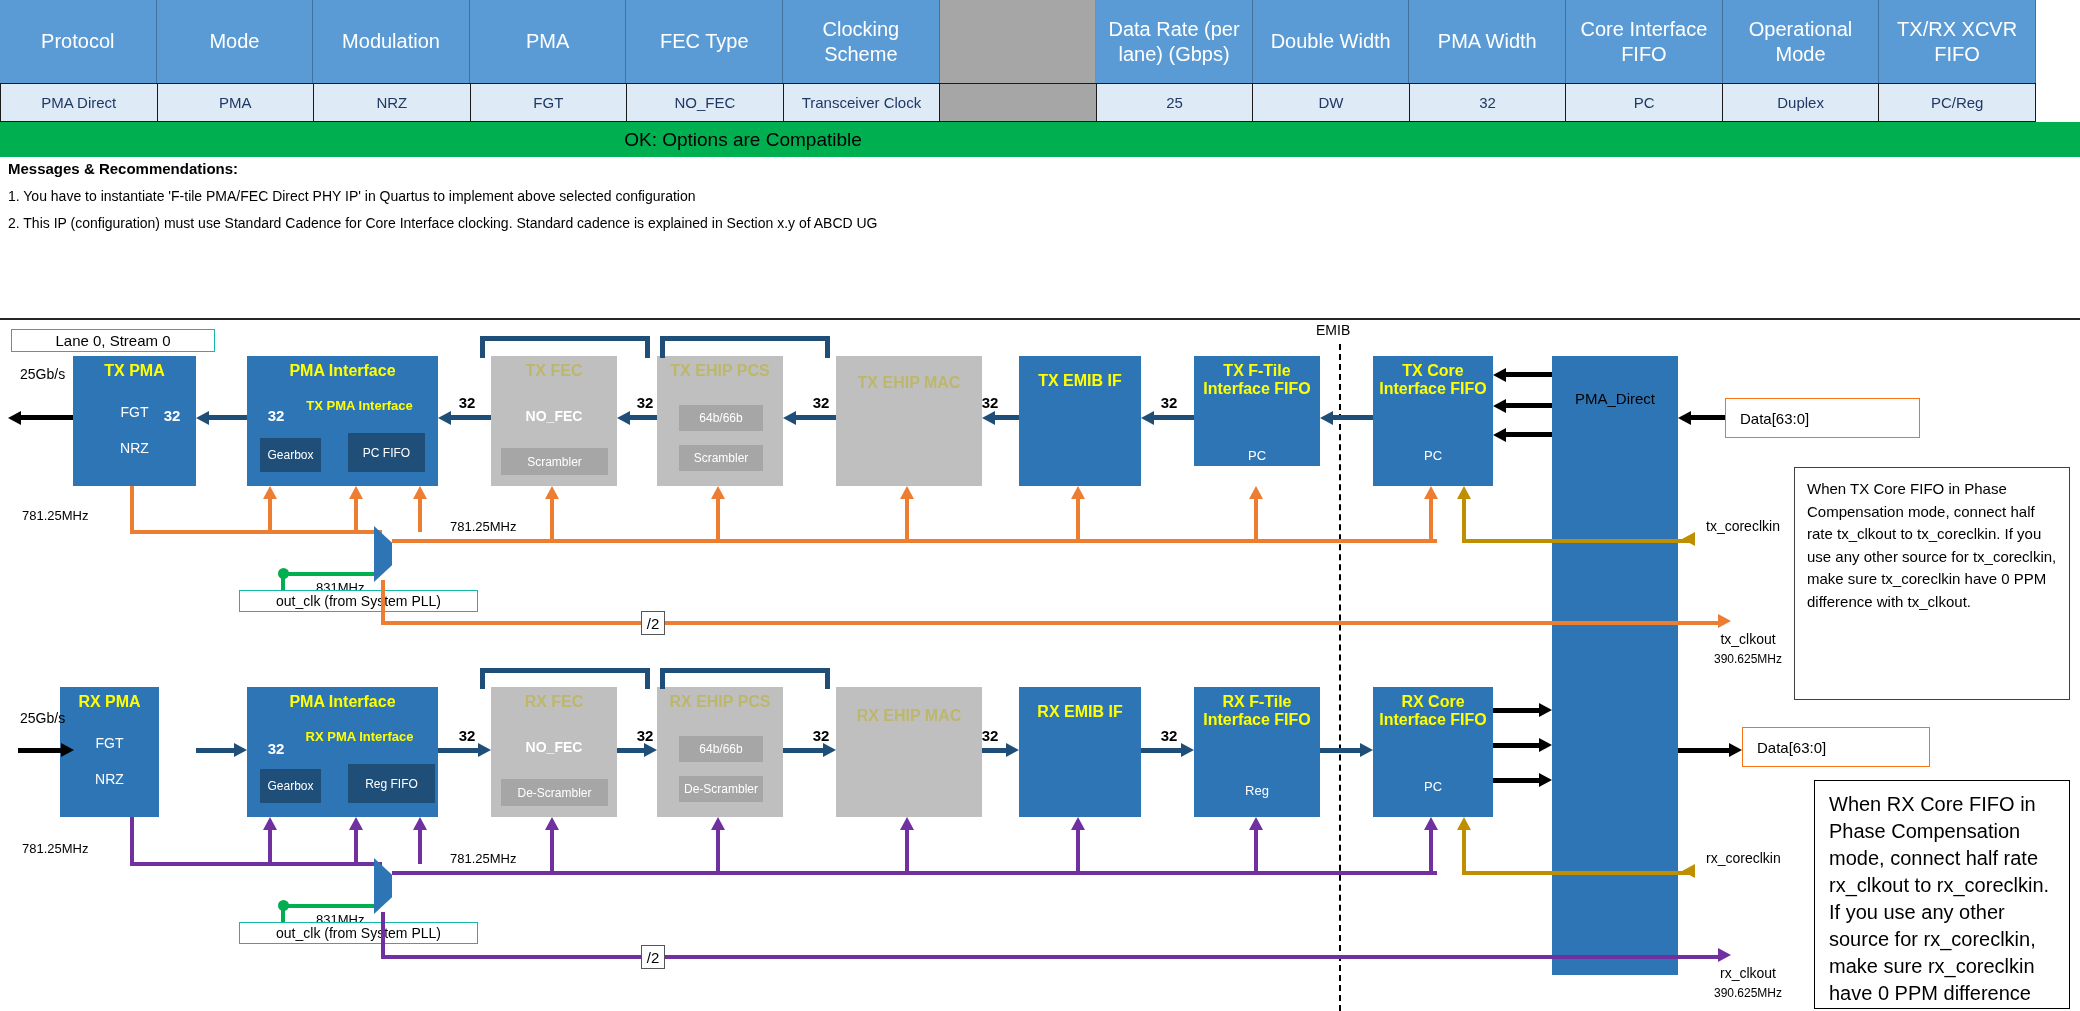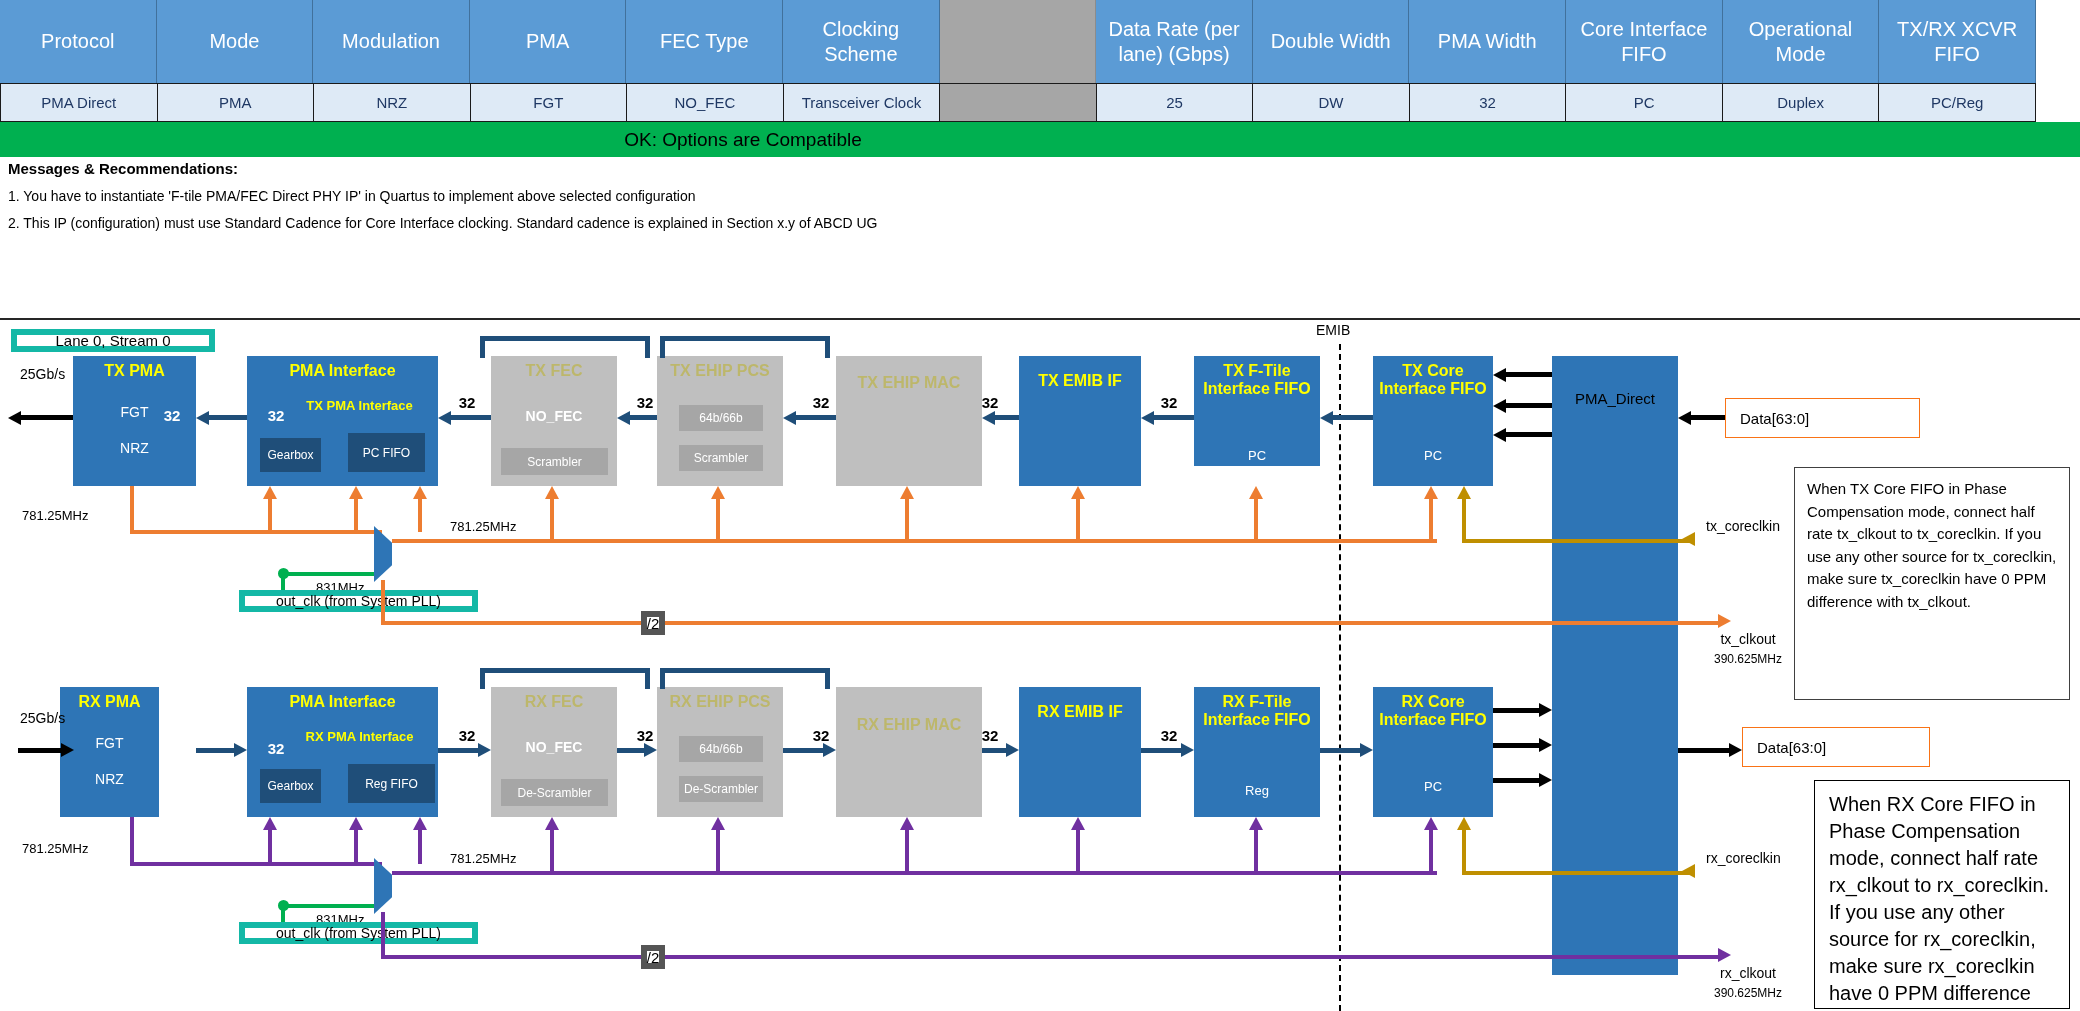"Lane 0, Stream 0" .wbox { border: 6px solid #14b8a6 -> 1px solid #14b8a6 }
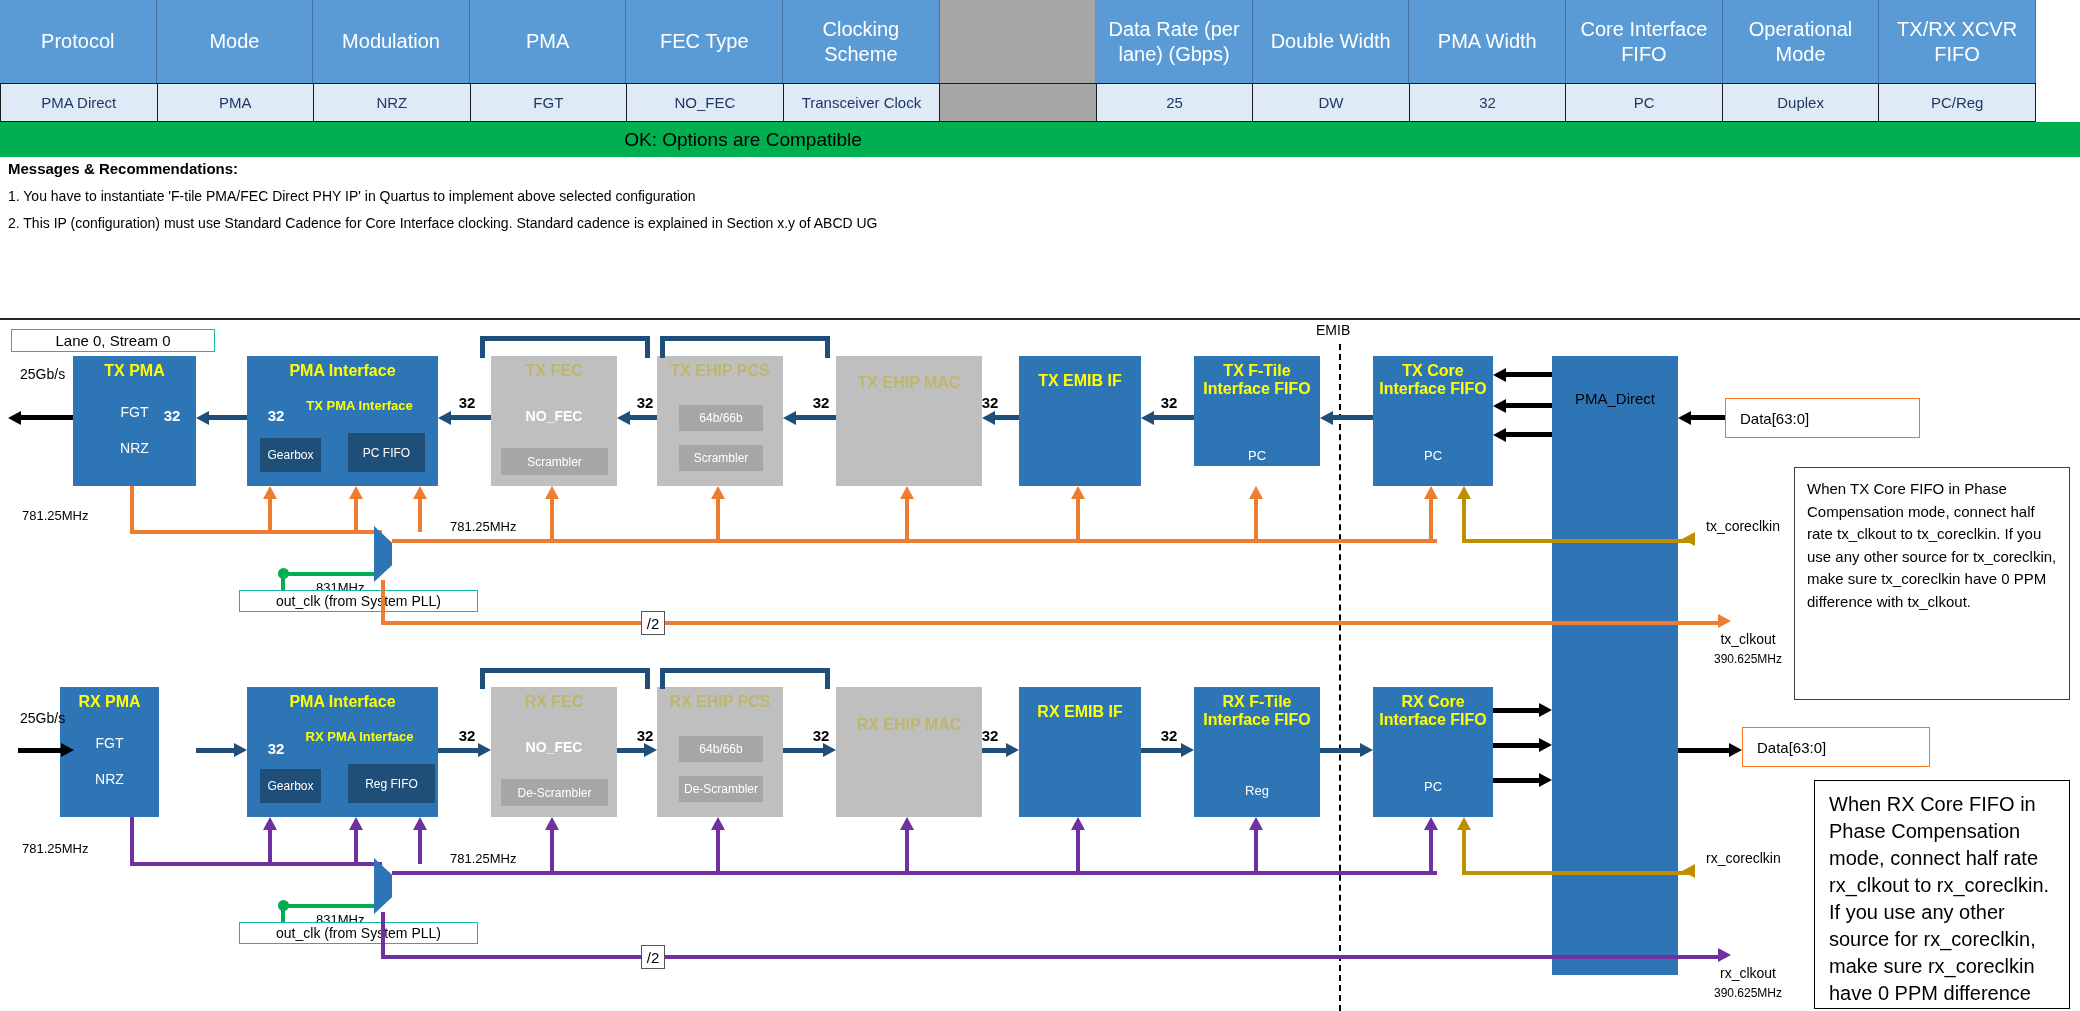"RX EHIP MAC" div.bt { padding-top: 29px -> 20px }
